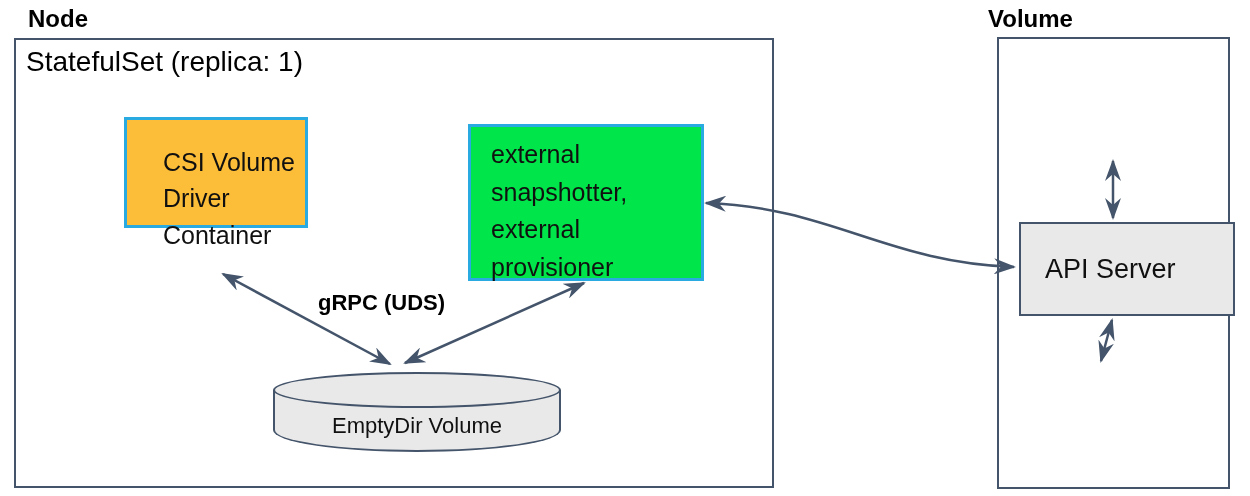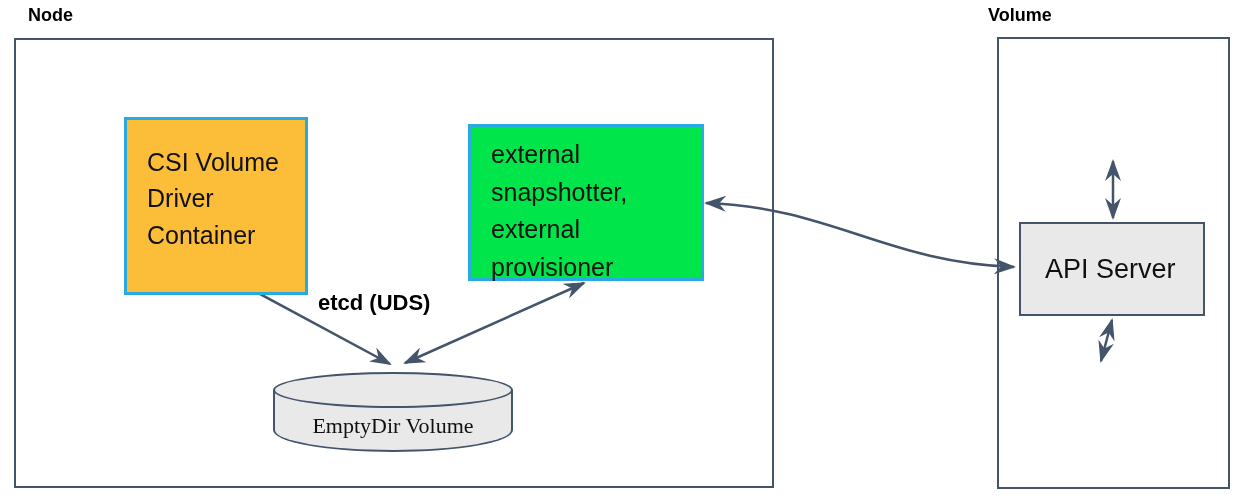"Node" .section-label { font-size: 18px -> 24px }
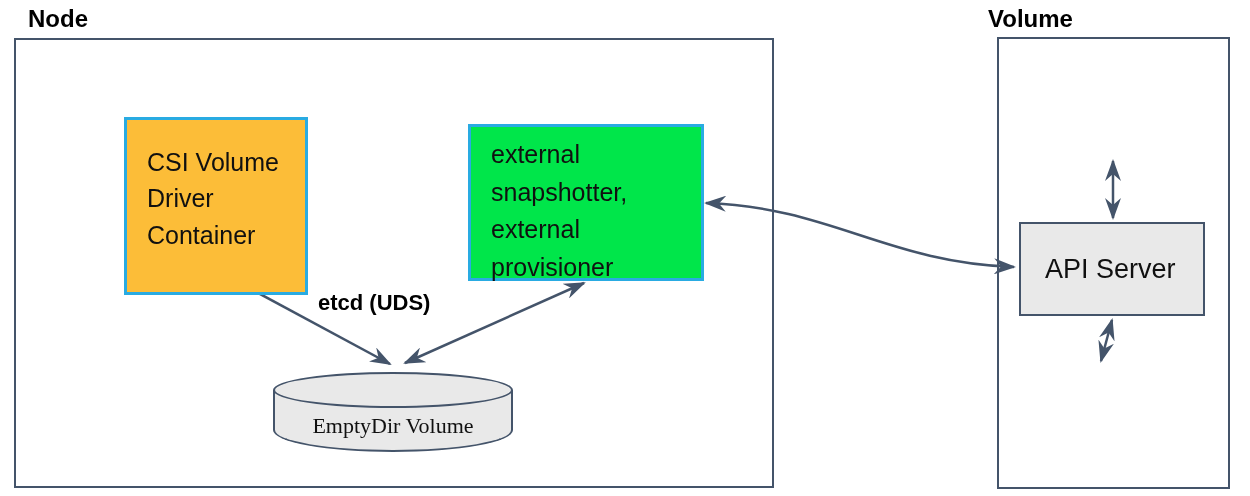"StatefulSet (replica: 1)" div.statefulset-label { html: none -> <div>StatefulSet (replica: 1)</div> }
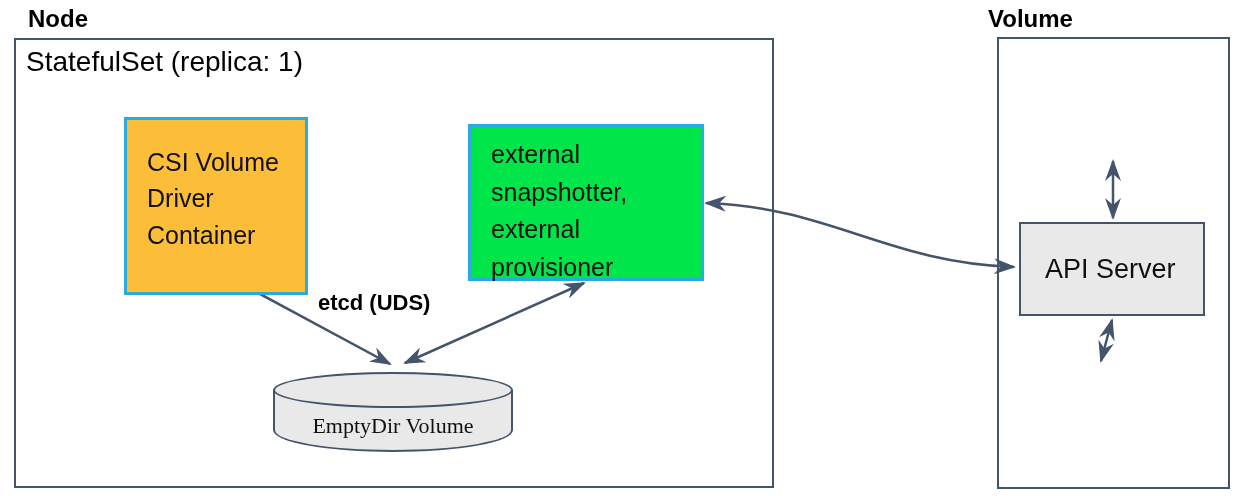"CSI Volume" .csi-box { height: 178px -> 111px; padding: 24px 8px 0 20px -> 24px 8px 0 36px }
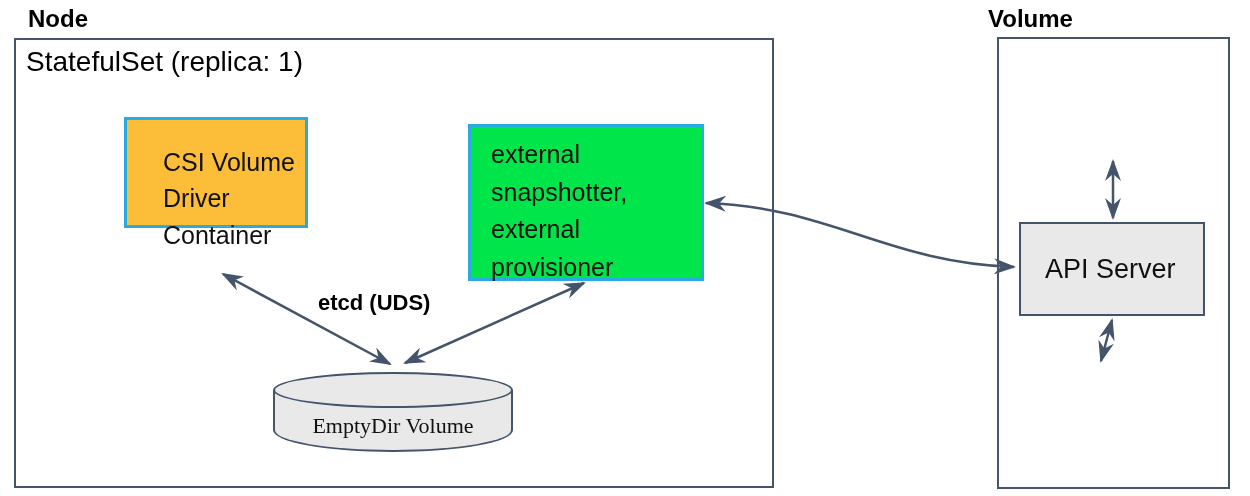"API Server" .api-box { width: 186px -> 216px }
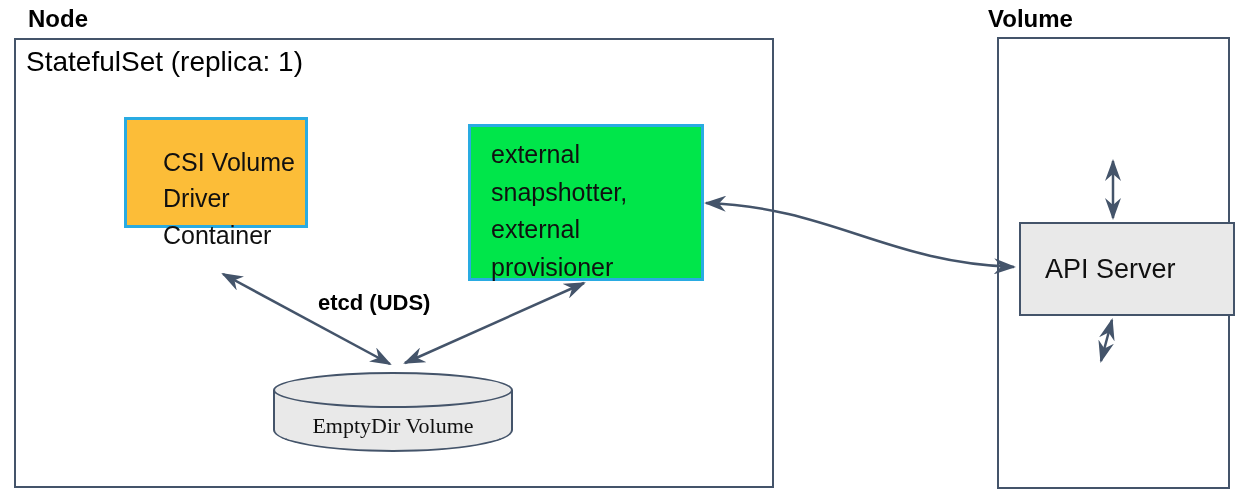"etcd (UDS)" div.grpc-label { text: etcd -> gRPC }
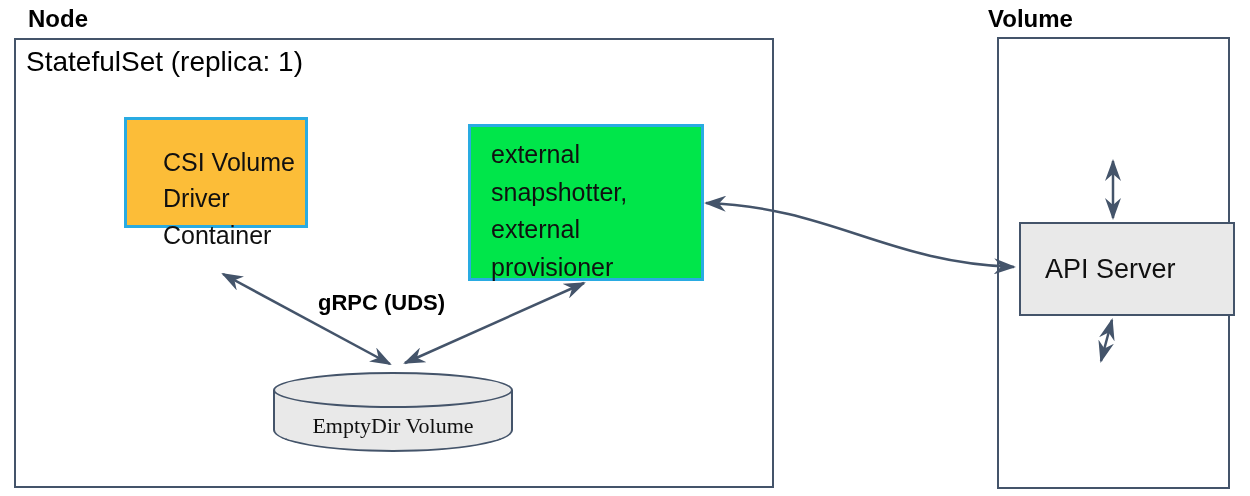"EmptyDir Volume" .emptydir { font-family: Liberation Serif, serif -> none; width: 240px -> 288px }
